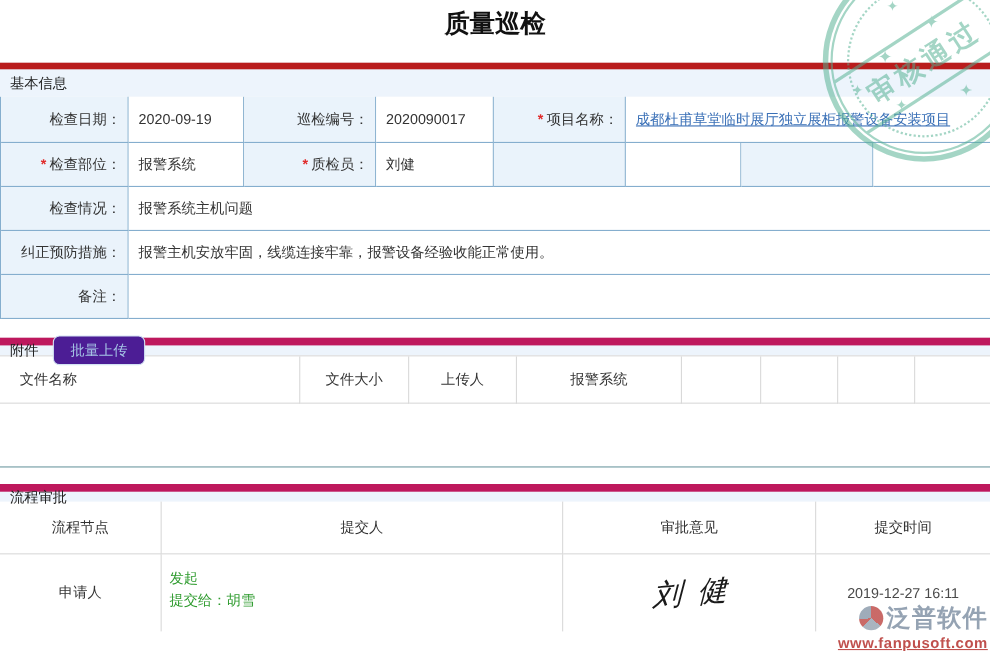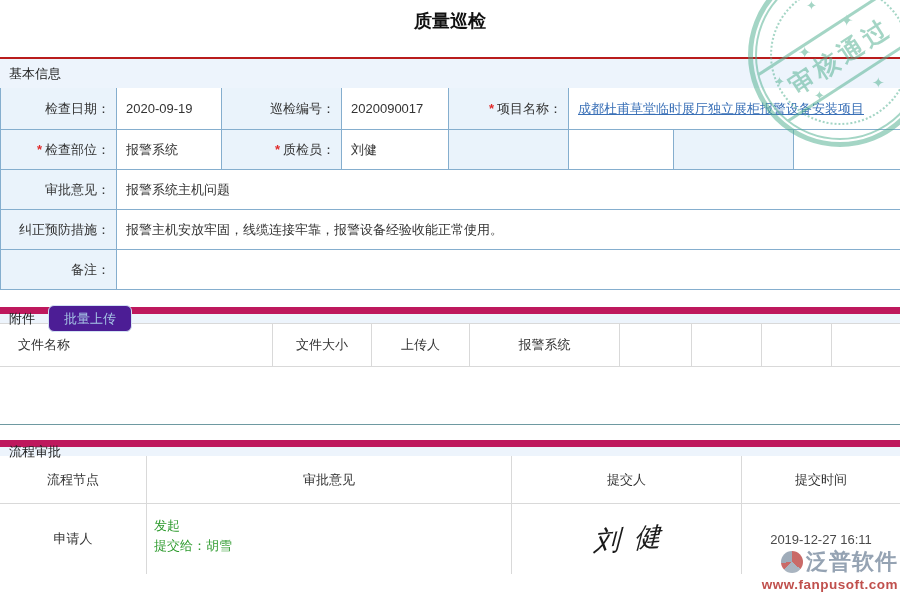"质量巡检" .titlebar h1 { font-size: 18px -> 23px }
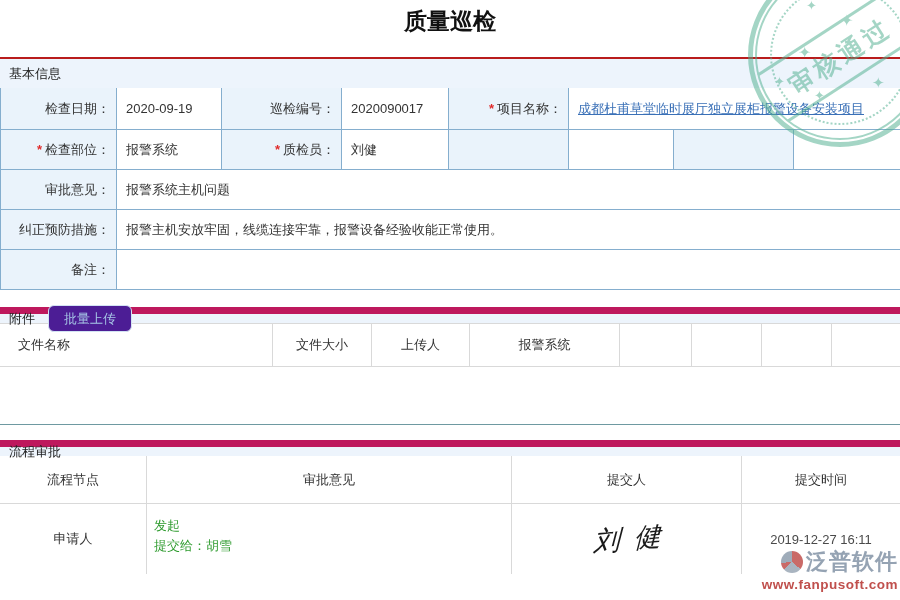"基本信息" .secbar.first { border-top: 2px solid #b91c1c -> 6px solid #b91c1c }
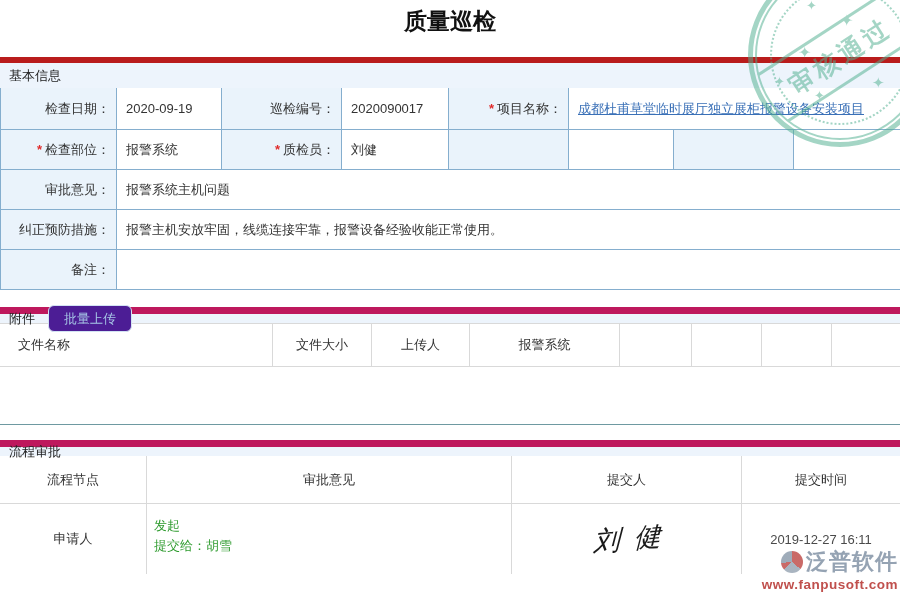"审批意见：" span { text: 审批意见 -> 检查情况 }
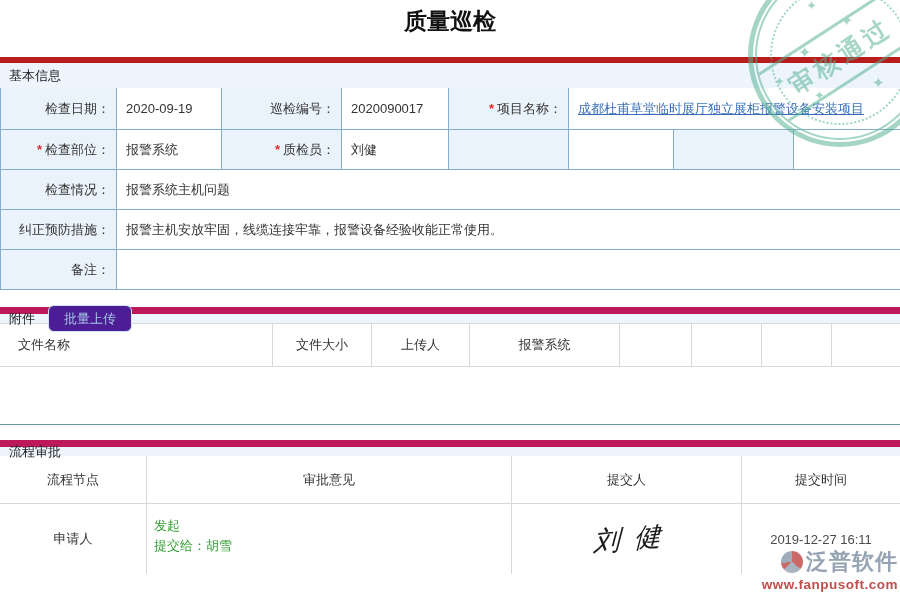"审批意见" div.hcell { order: before "提交人" -> after "提交人" }
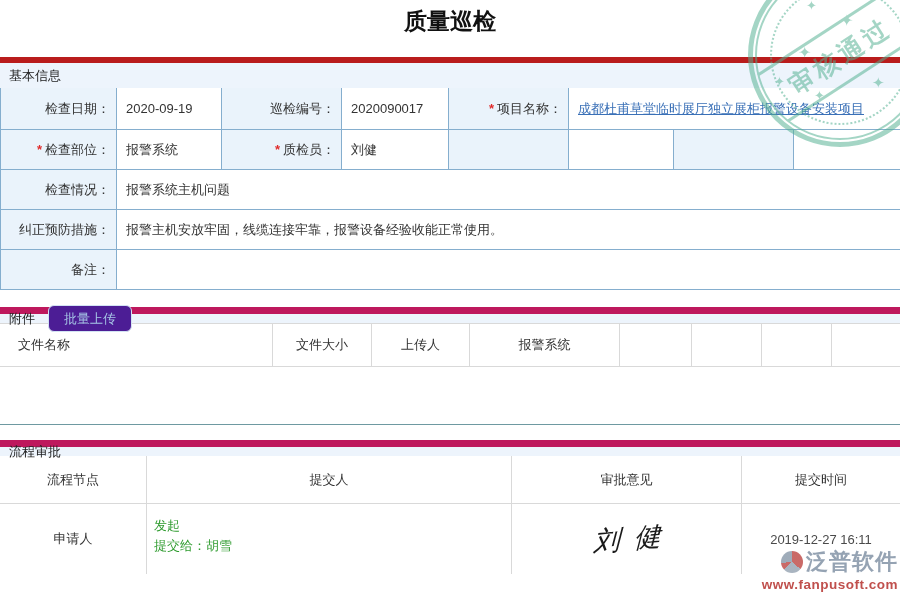"www.fanpusoft.com" .wm-url { text-decoration: none -> underline }
